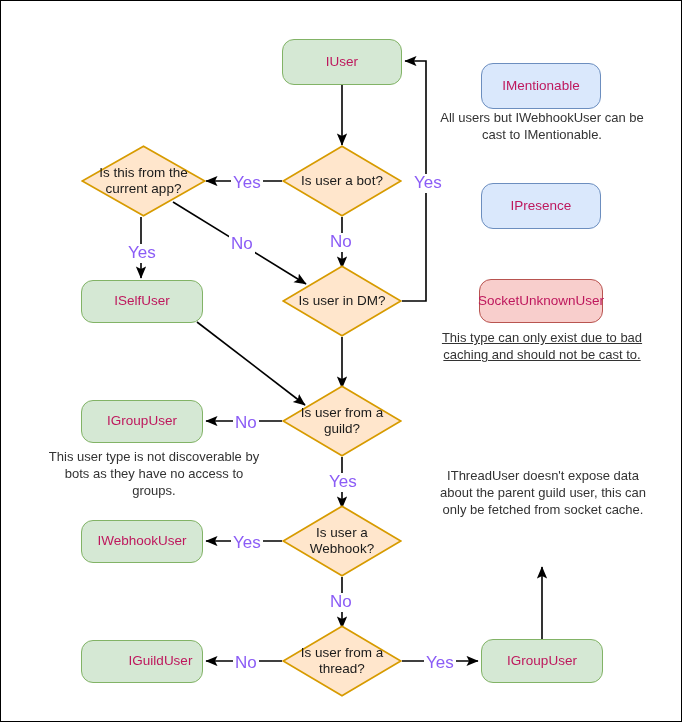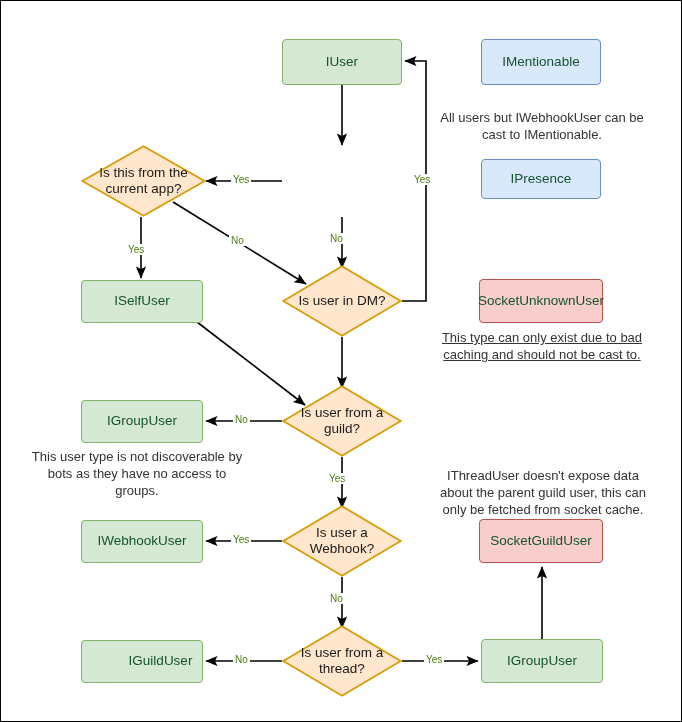"IUser" .node { border-radius: 4px -> 12px; color: #14532d -> #be185d }
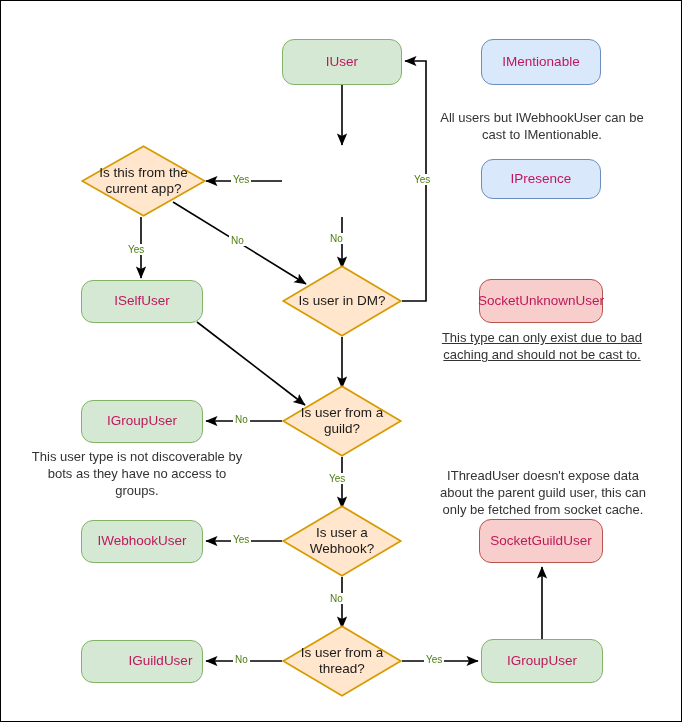"IMentionable" .node.blue { margin-top: none -> 24px }
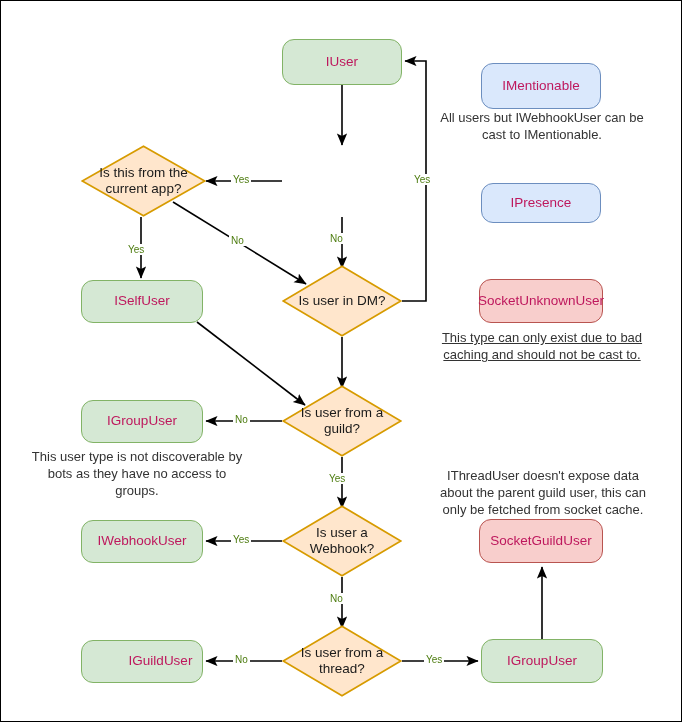"Yes" .edgelabel { color: #4d7c0f -> #8b5cf6; font-size: 10px -> 17px }
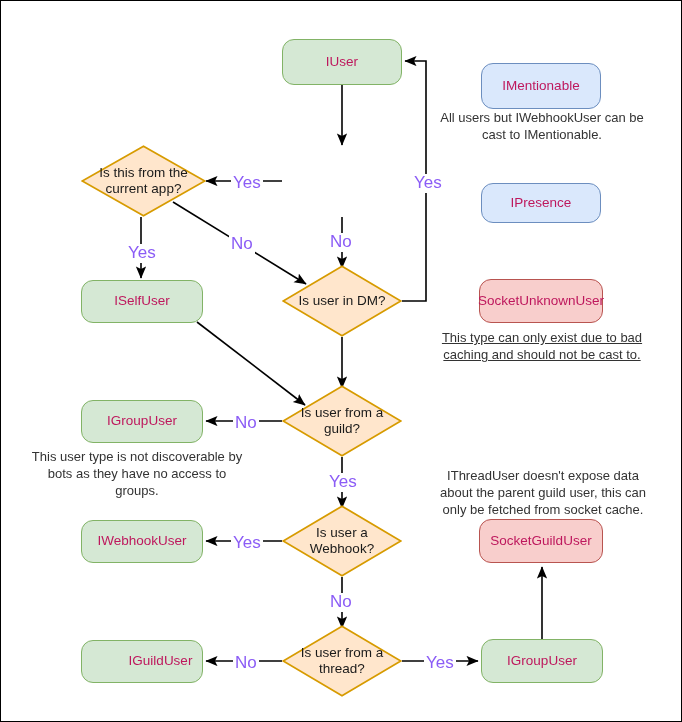"Is user a bot?" div.diamond { html: none -> <div> <svg> <polygon></polygon> </svg> <span>Is user a bot?</span> </div> }
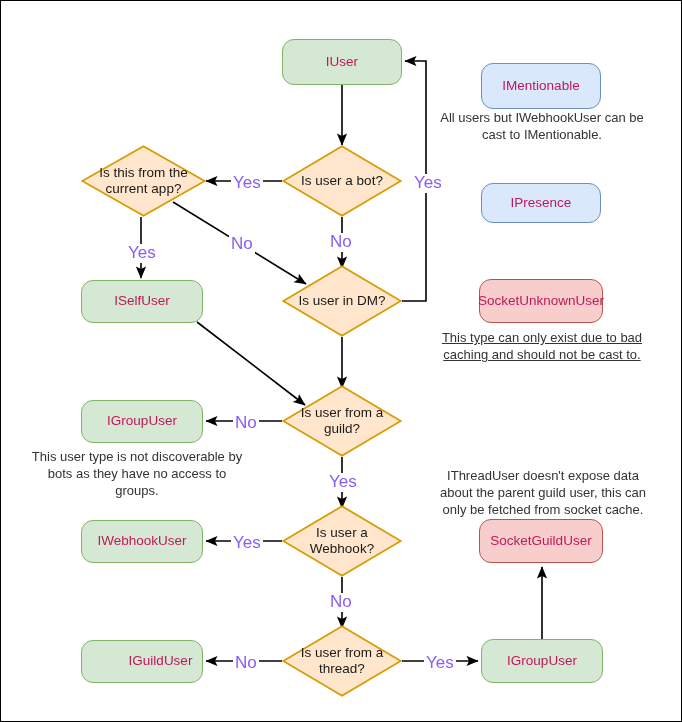"IPresence" div.node { height: 40px -> 46px }
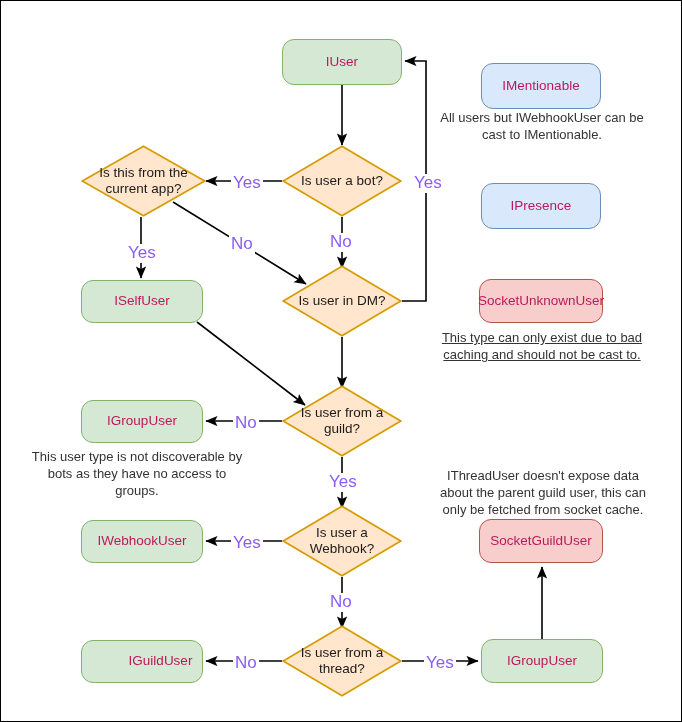"This user type is not" div.caption { left: 28px -> 45px }
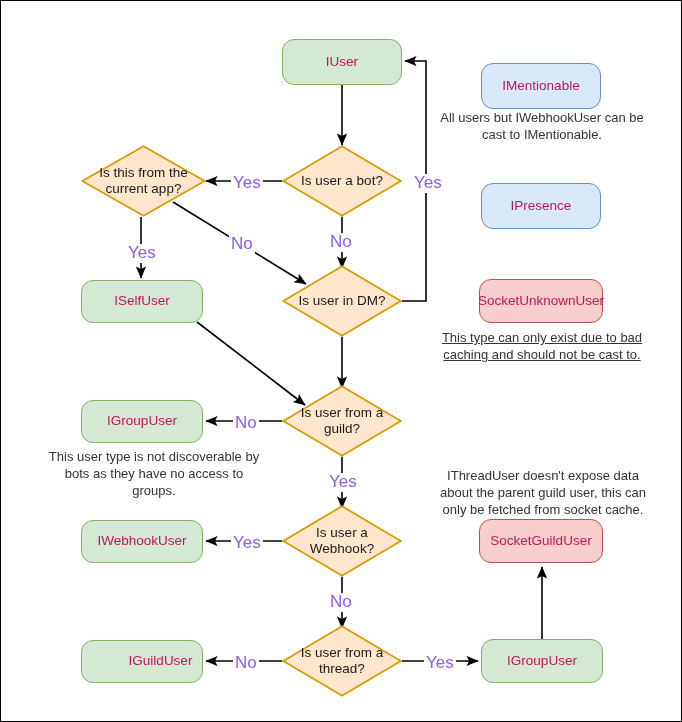"SocketGuildUser" div.node { html: <div> <span>SocketGuildUser</span> </div> -> none }
